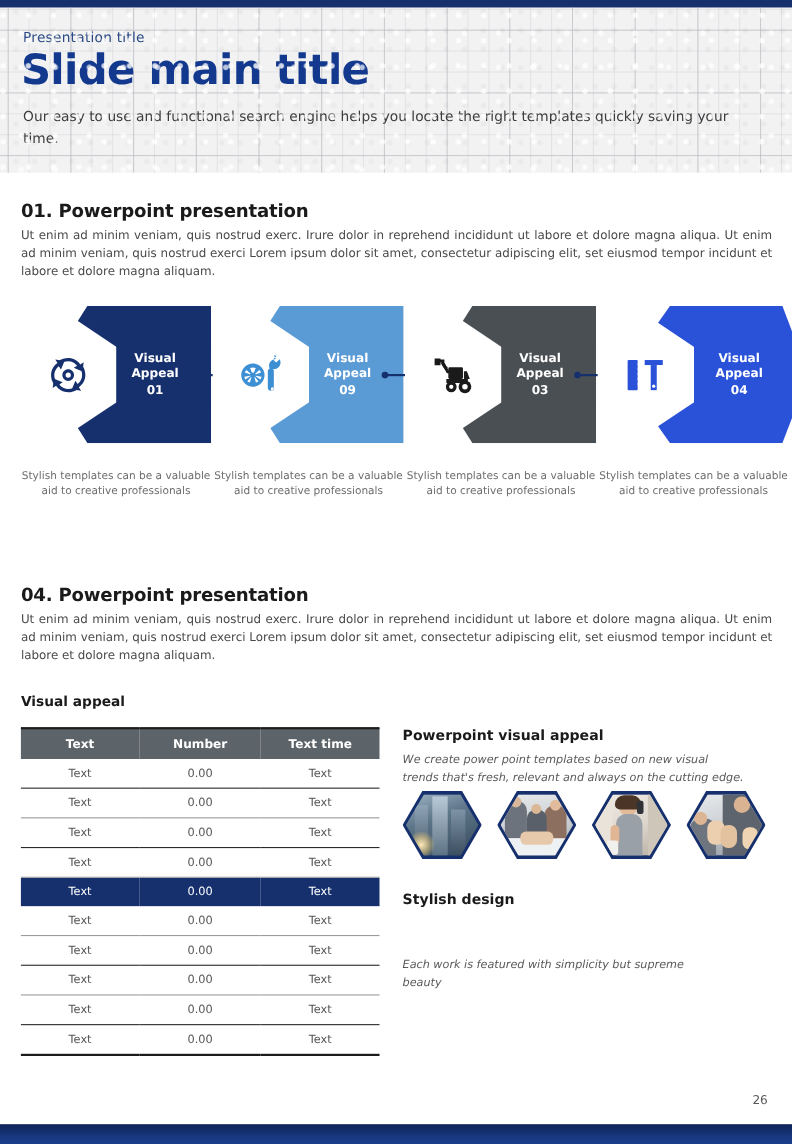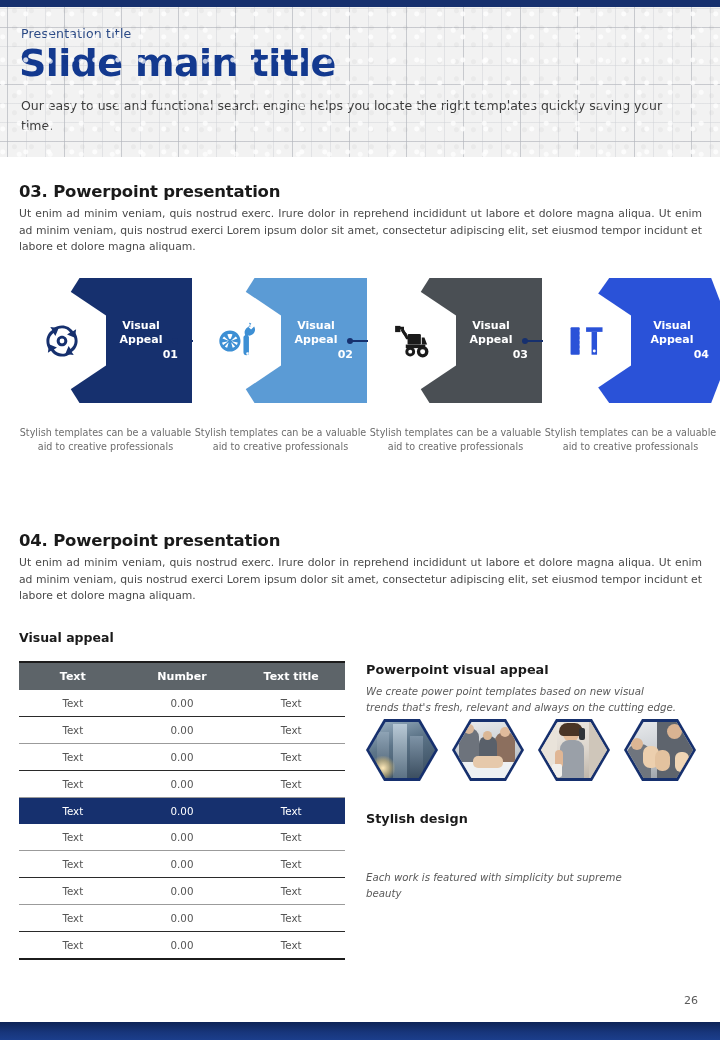"03. Powerpoint presentation" div.sec-head { text: 03 -> 01 }
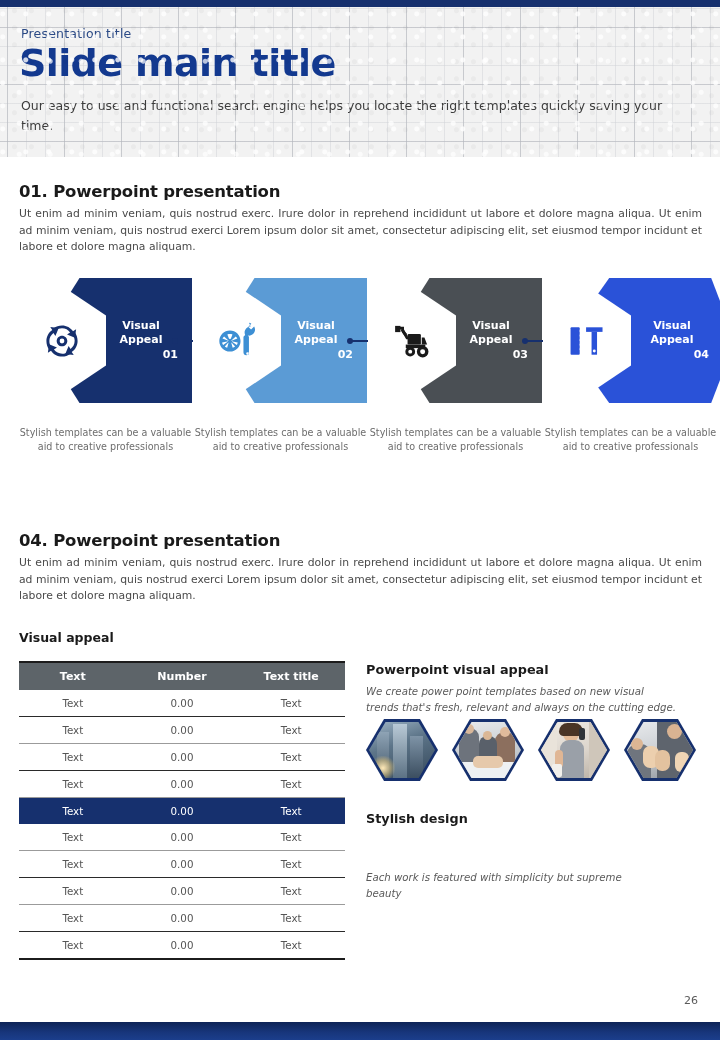"01" .hex-label .num { text-align: right -> none }
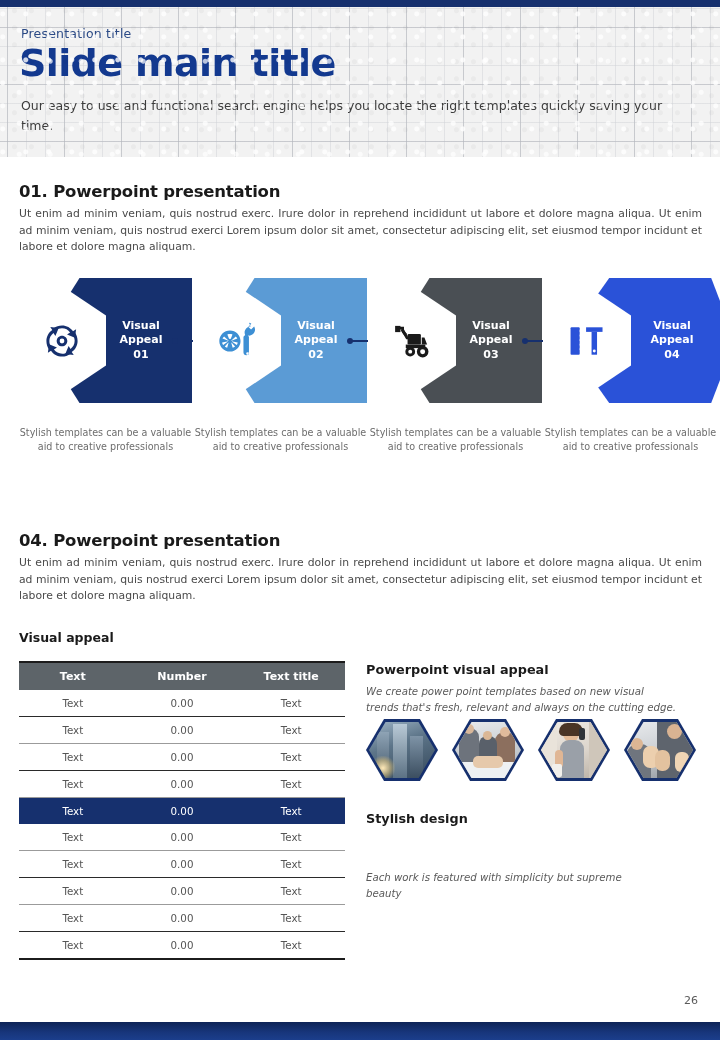"02" span.num { text: 02 -> 09 }
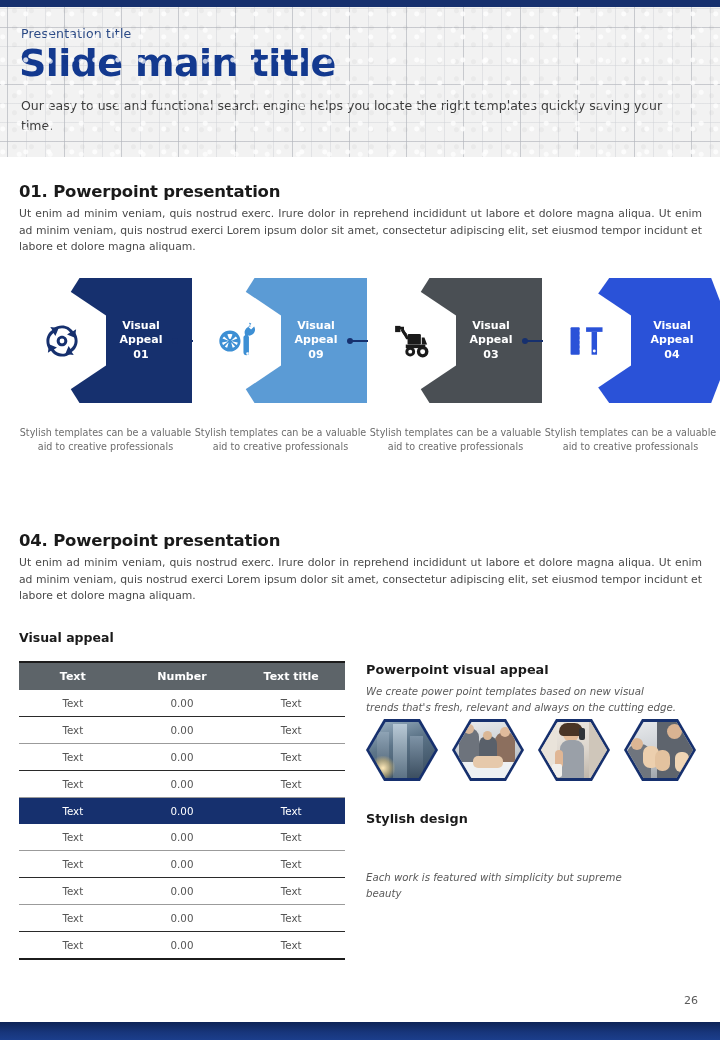"Text title" th { text: title -> time }
